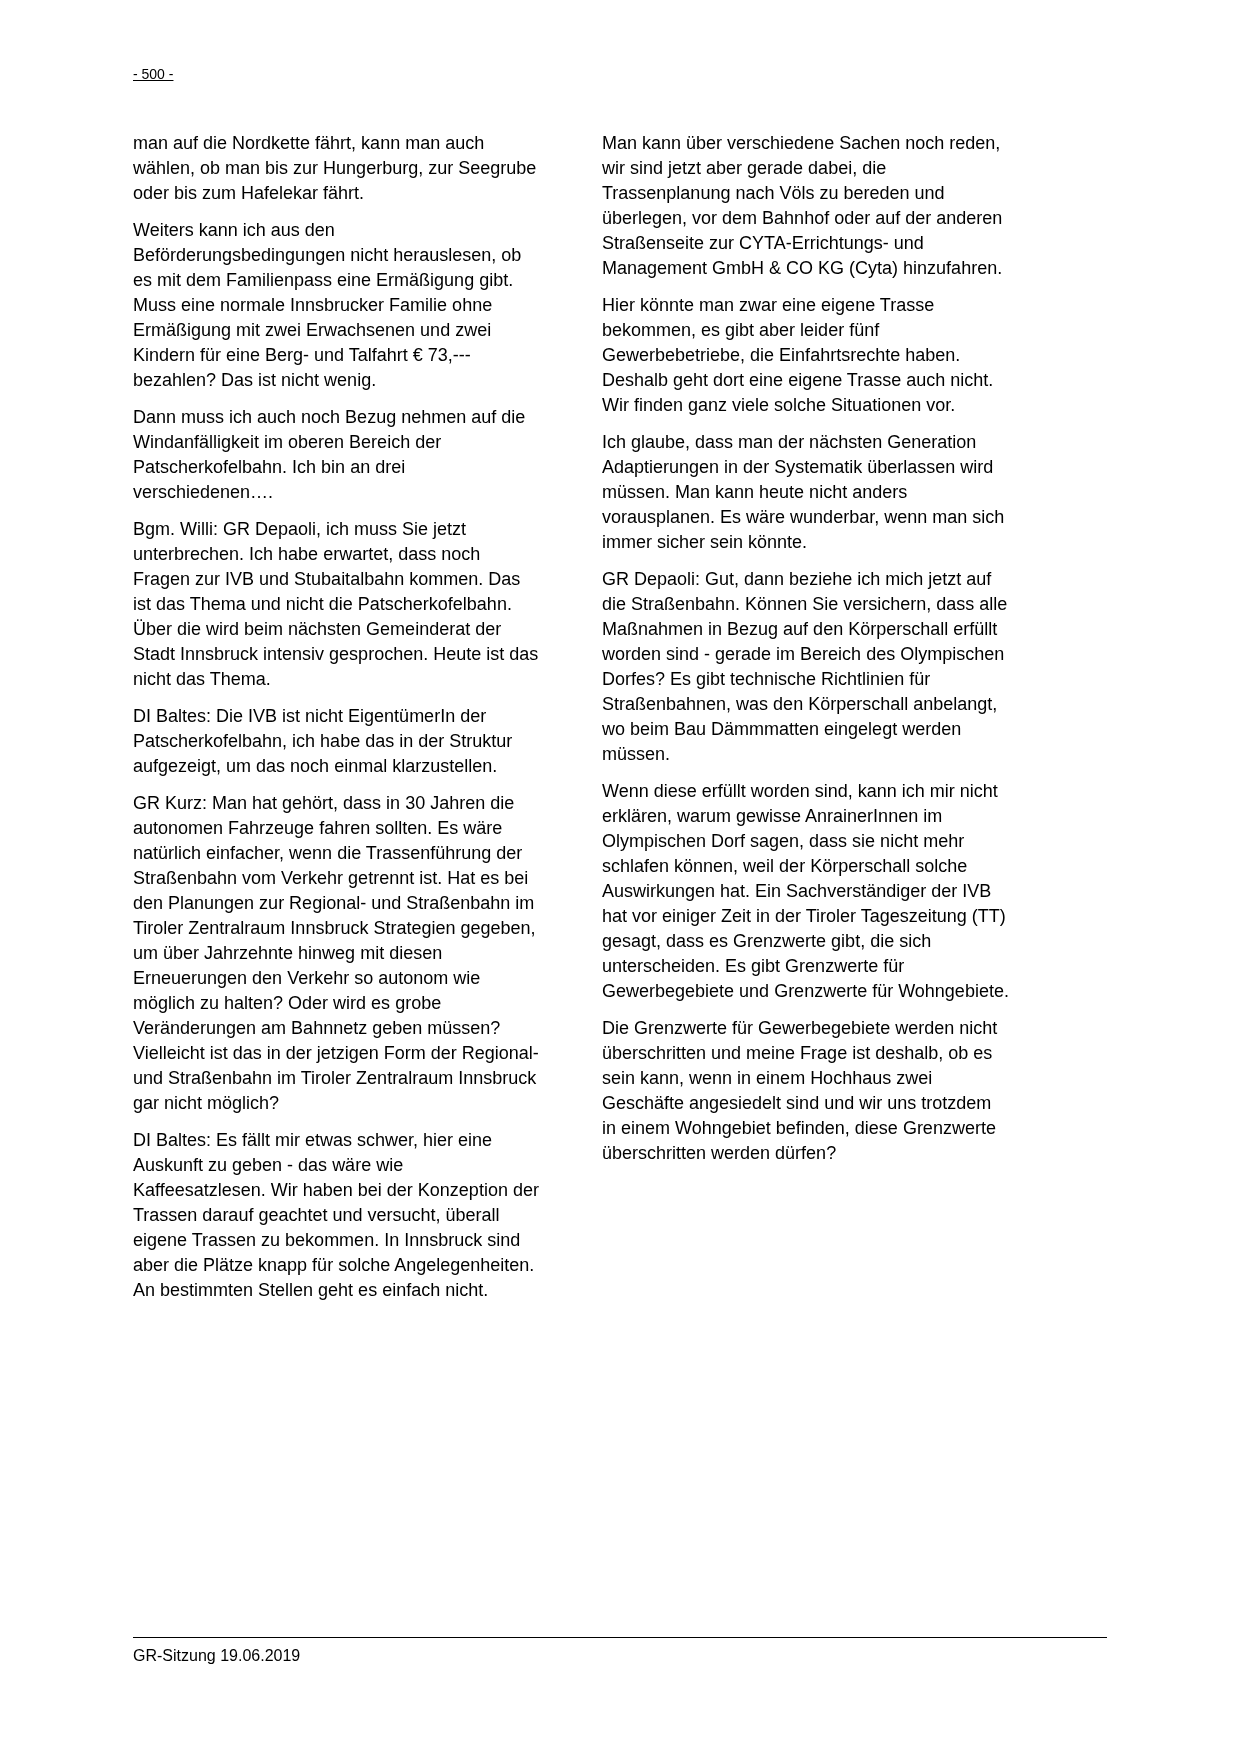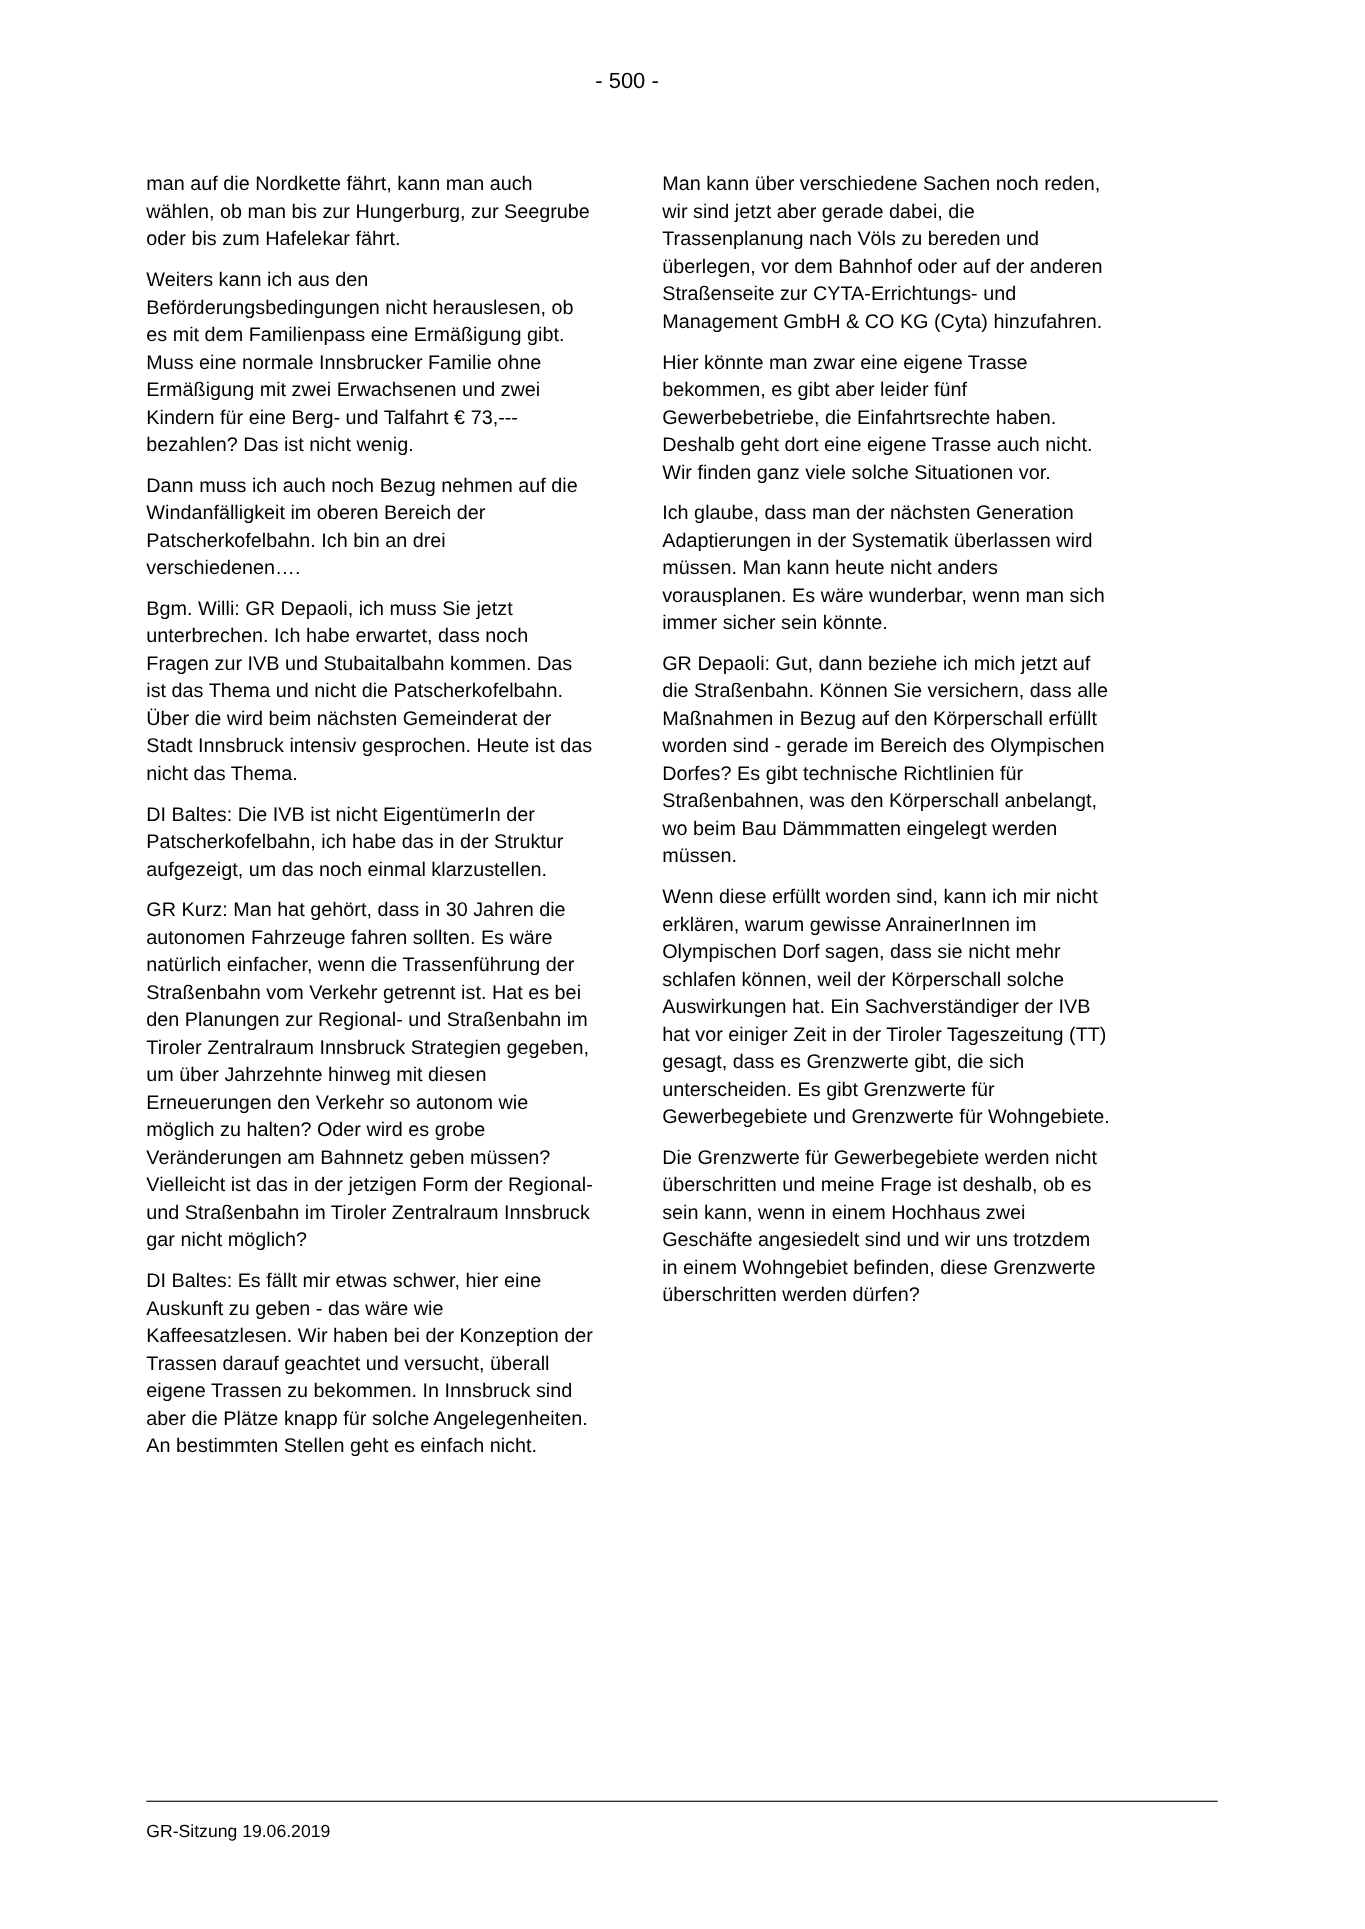"- 500 -" .page-number { font-size: 20px -> 14px; text-align: center -> left; text-decoration: none -> underline }
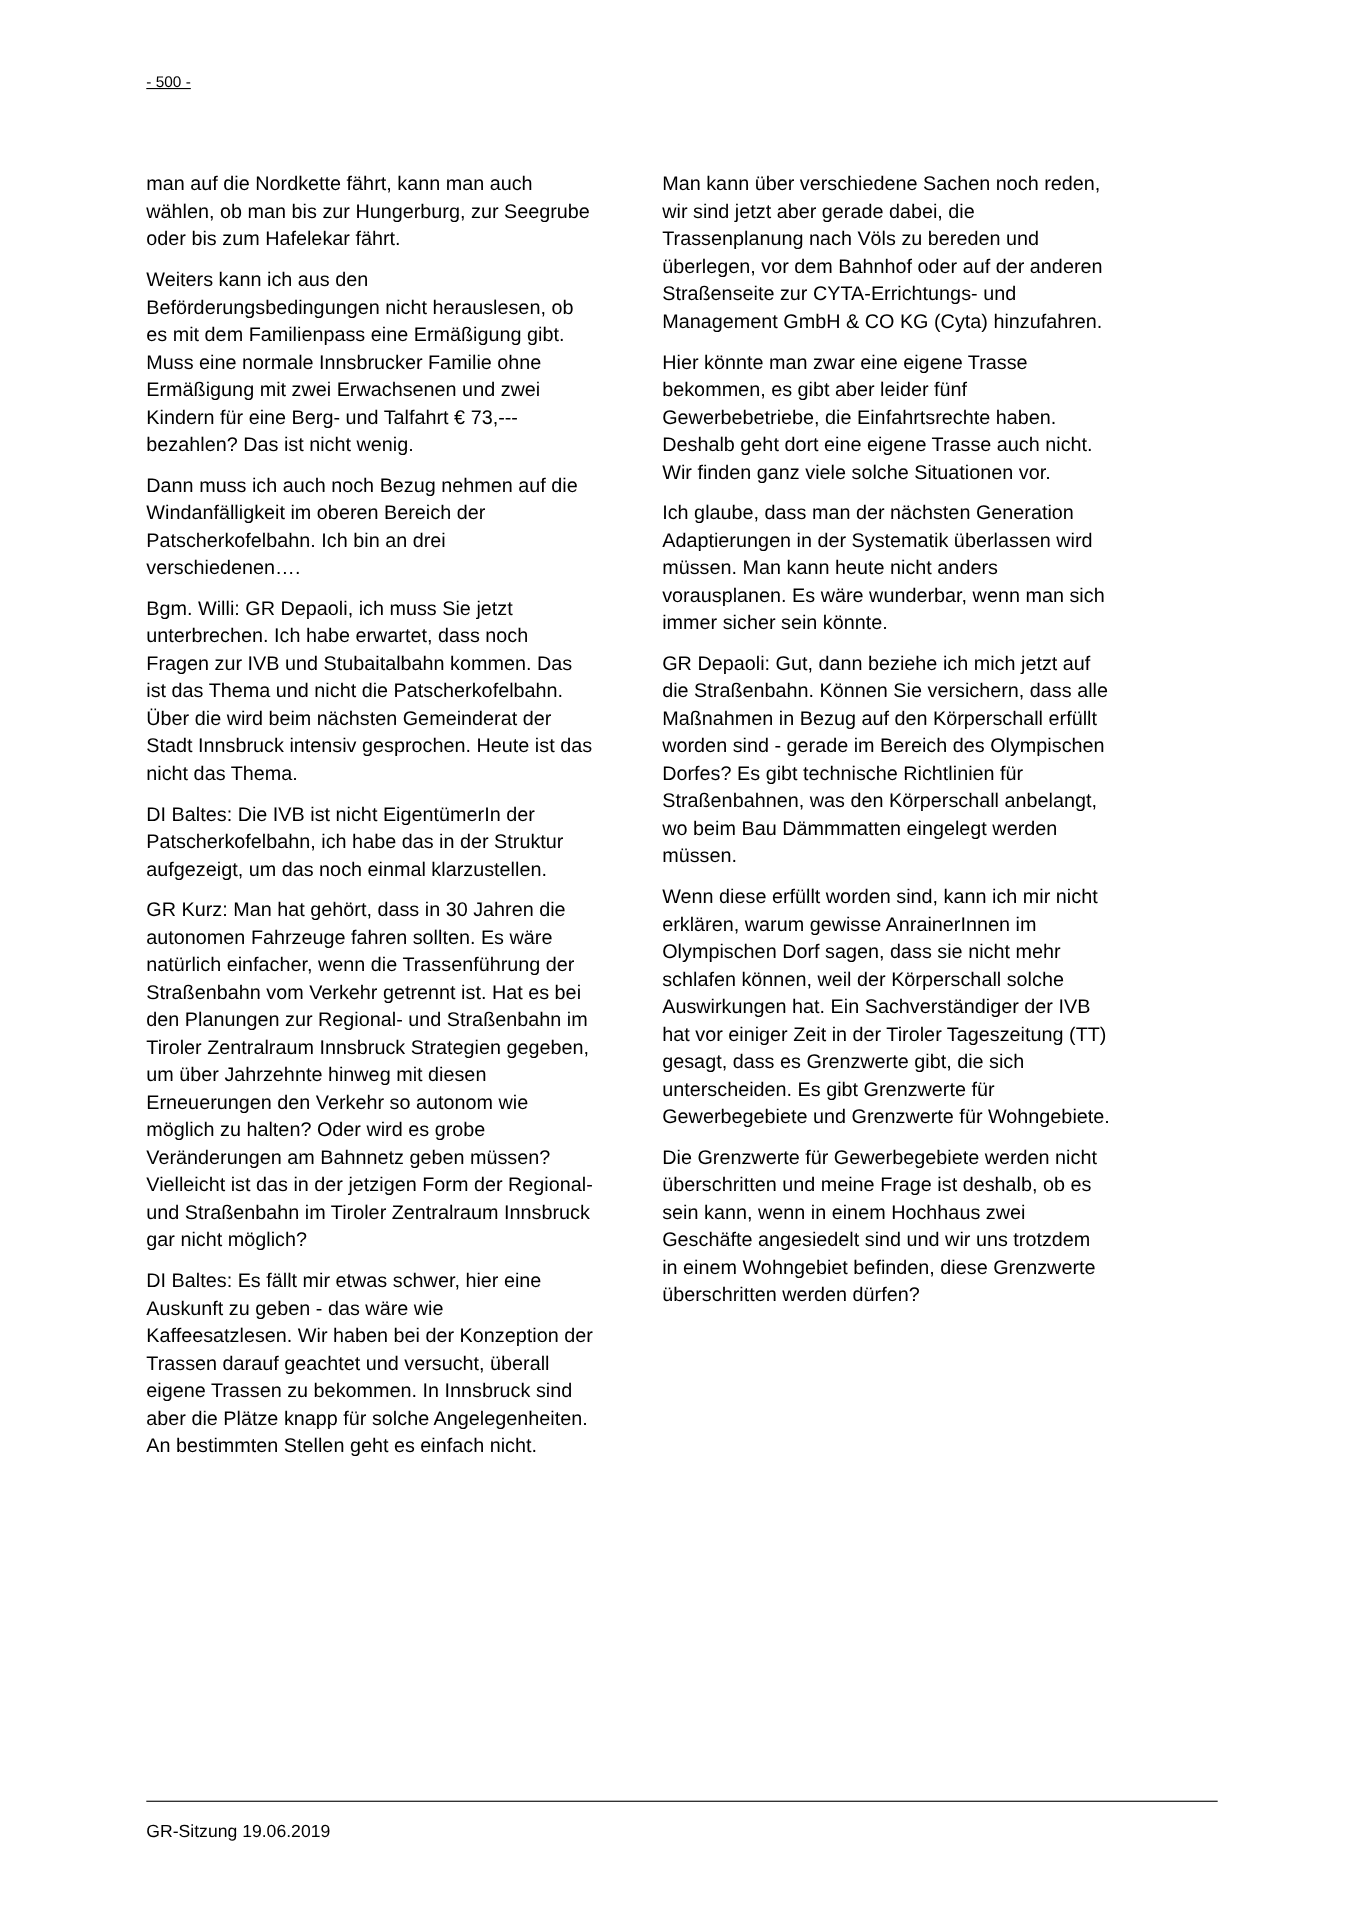"man auf die Nordkette fährt," .column { margin-top: 24px -> none }
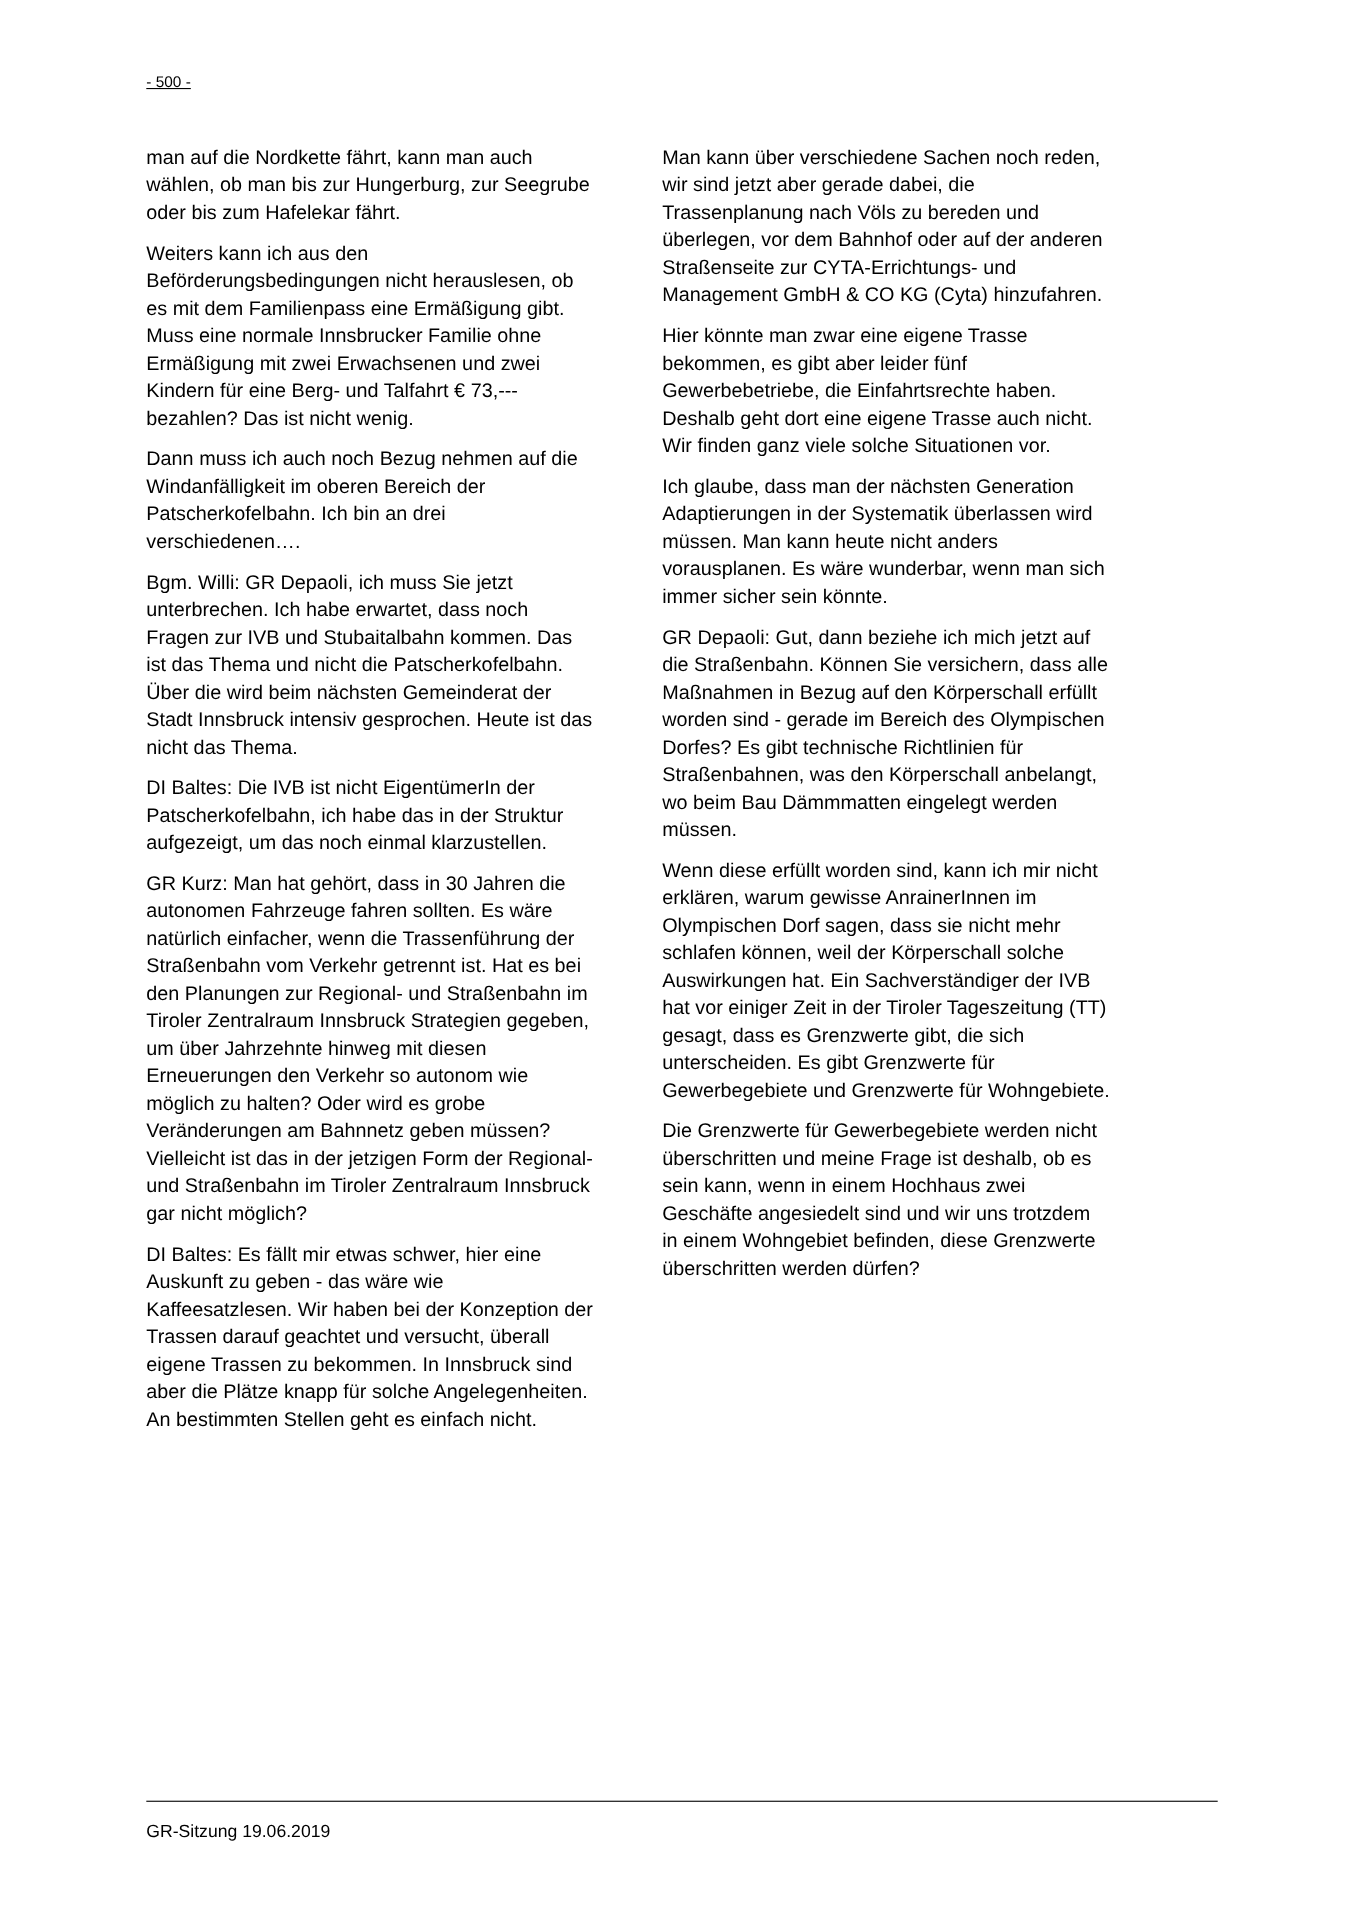"GR-Sitzung 19.06.2019" .footer { padding-top: 17px -> 7px }
